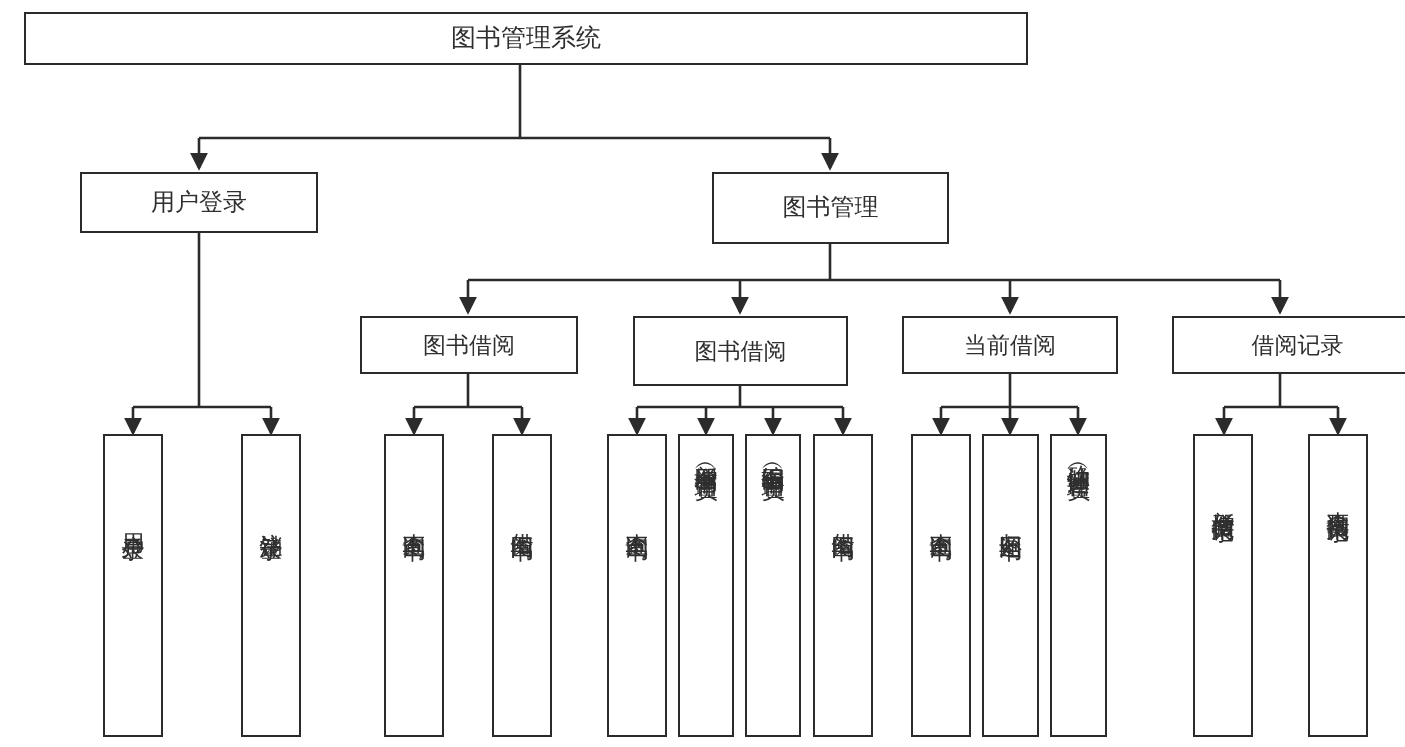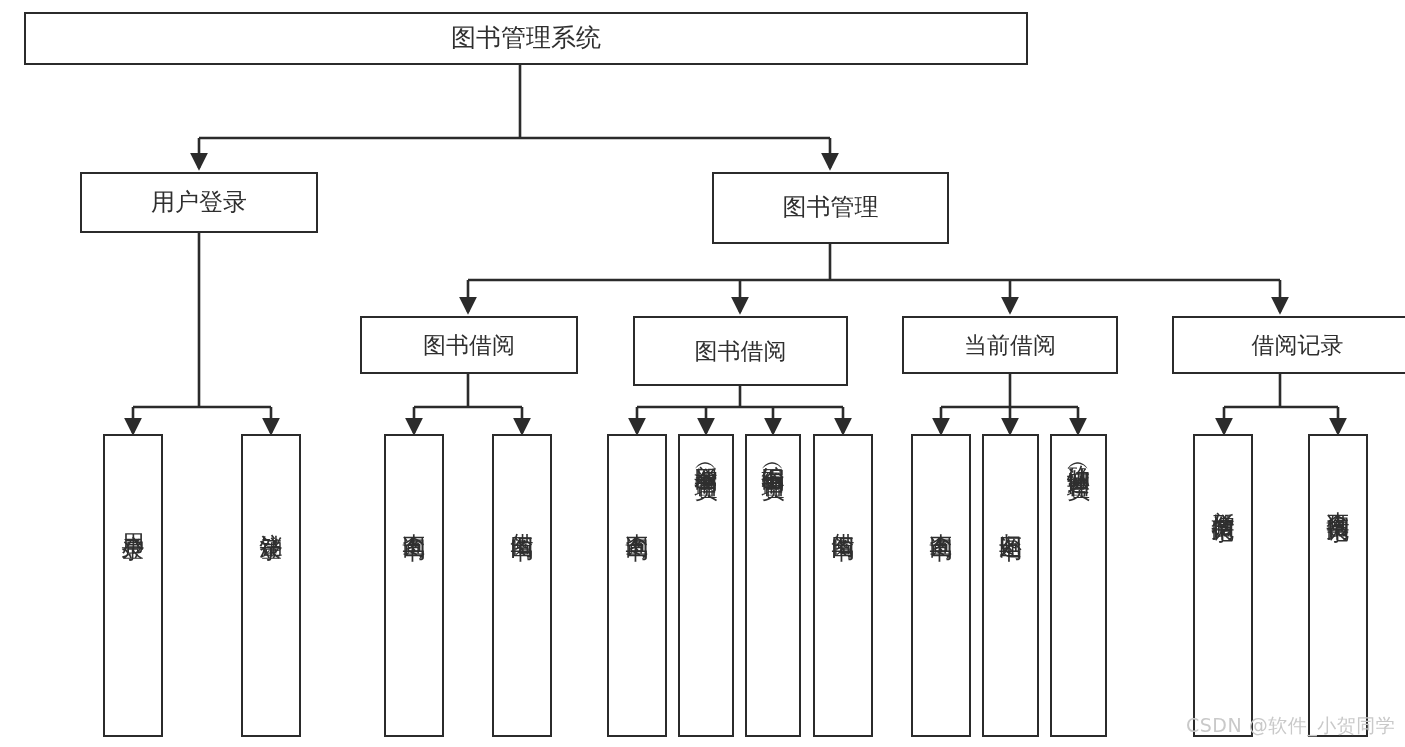"CSDN @软件_小贺同学" div { html: <div>CSDN @软件_小贺同学</div> -> none }
